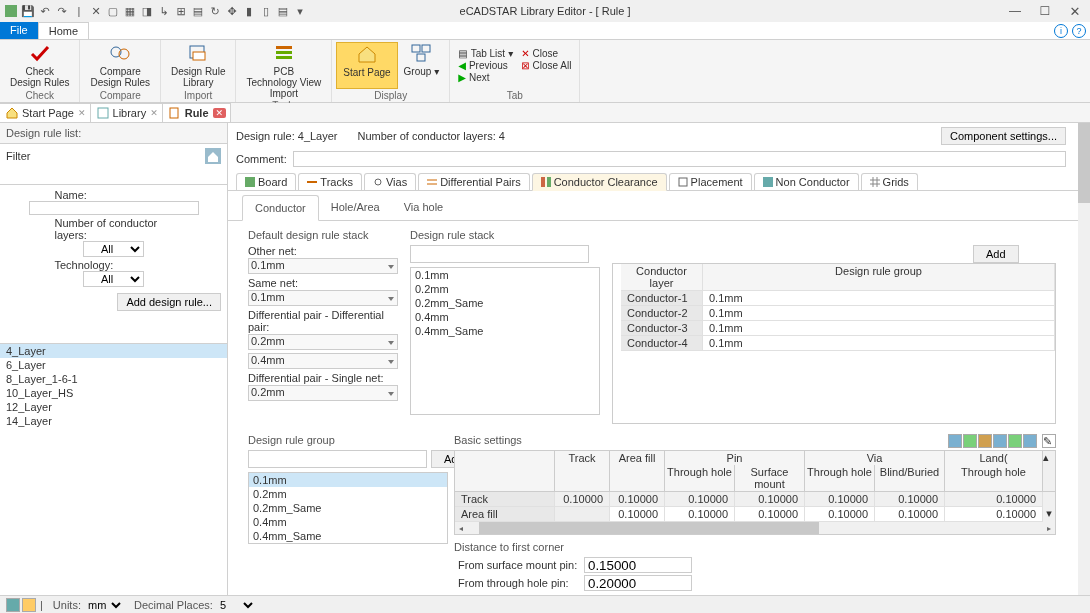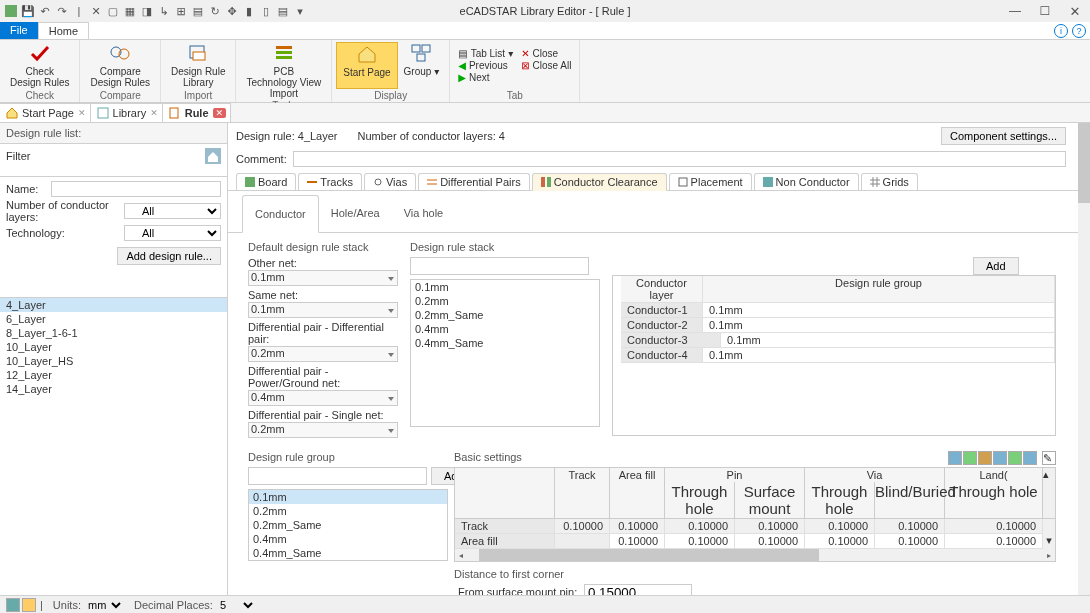"Filter" div.side-content { padding-bottom: 12px -> 20px }
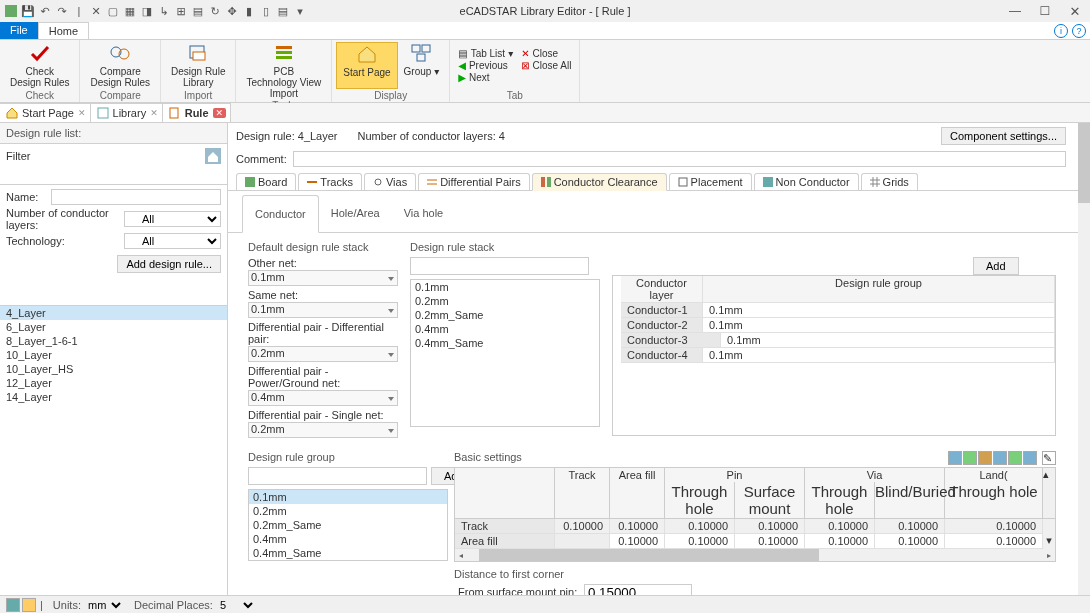"Name:" .side-row { flex-direction: none -> column }
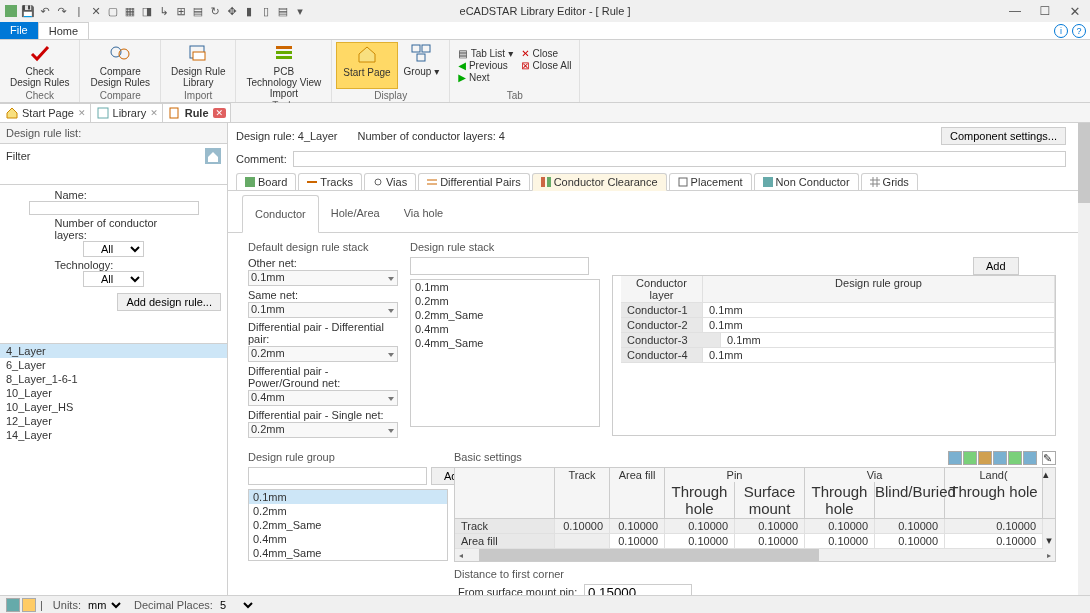"Conductor" .subtab { padding: 12px 12px -> 6px 12px }
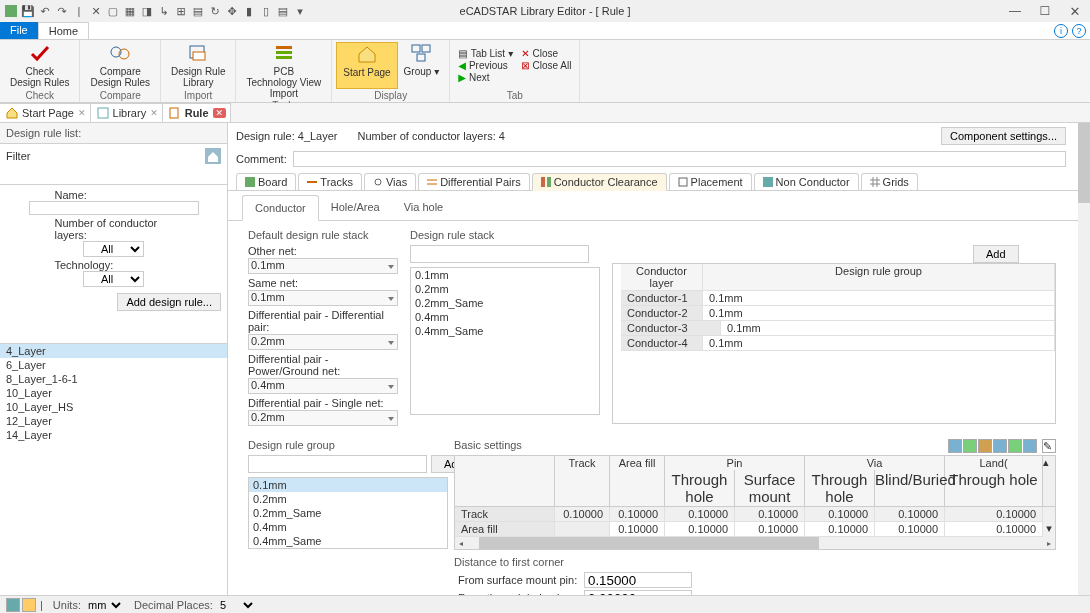"Conductor-3" div.grid-cell { width: 100px -> 82px }
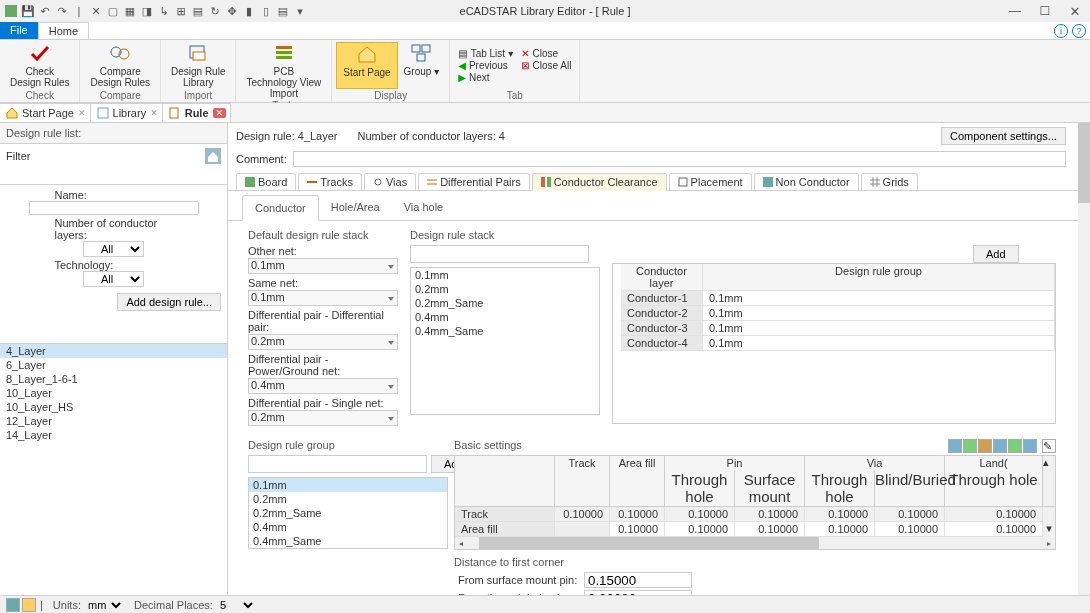"Differential pair - Power/Ground net:" span.field-lbl { html: <span>Differential pair - Power/Ground net:</span> -> none }
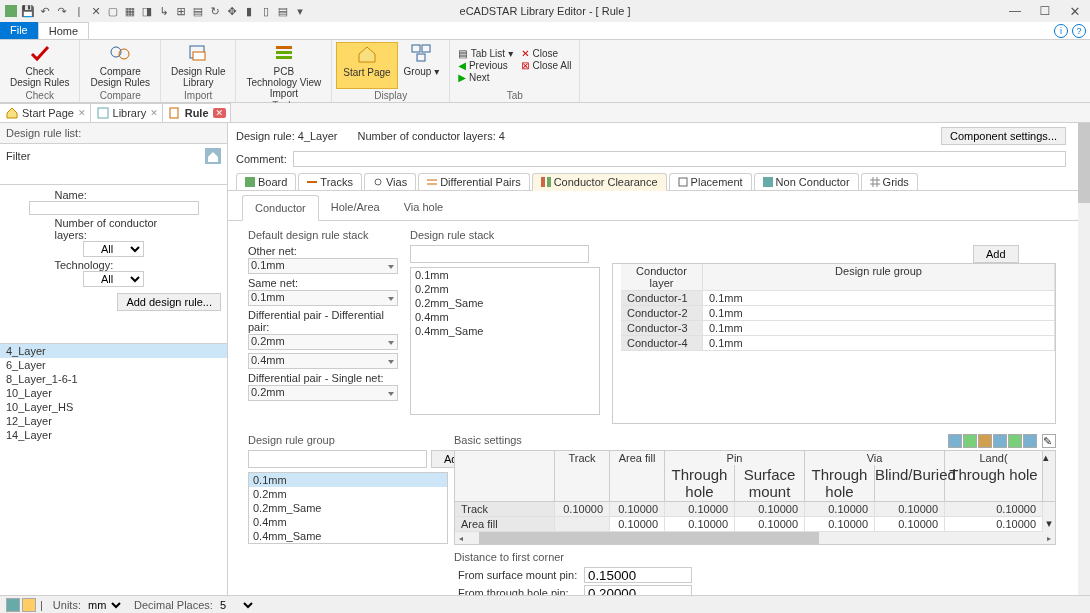"10_Layer" div.layer-item { html: <div>10_Layer</div> -> none }
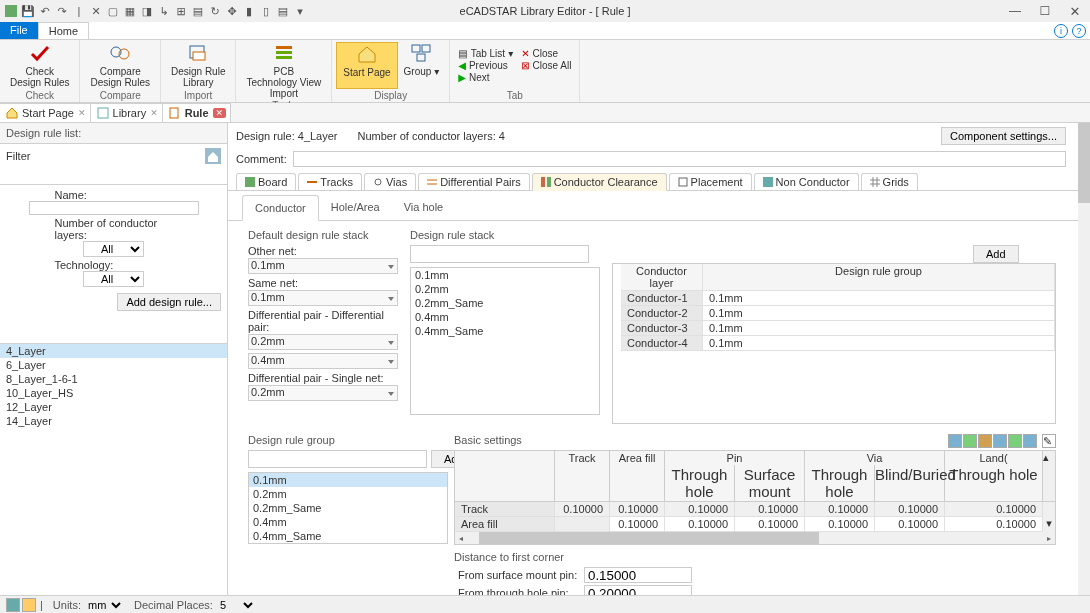"Through hole" .bs-header2 { font-size: 15px -> 11px }
